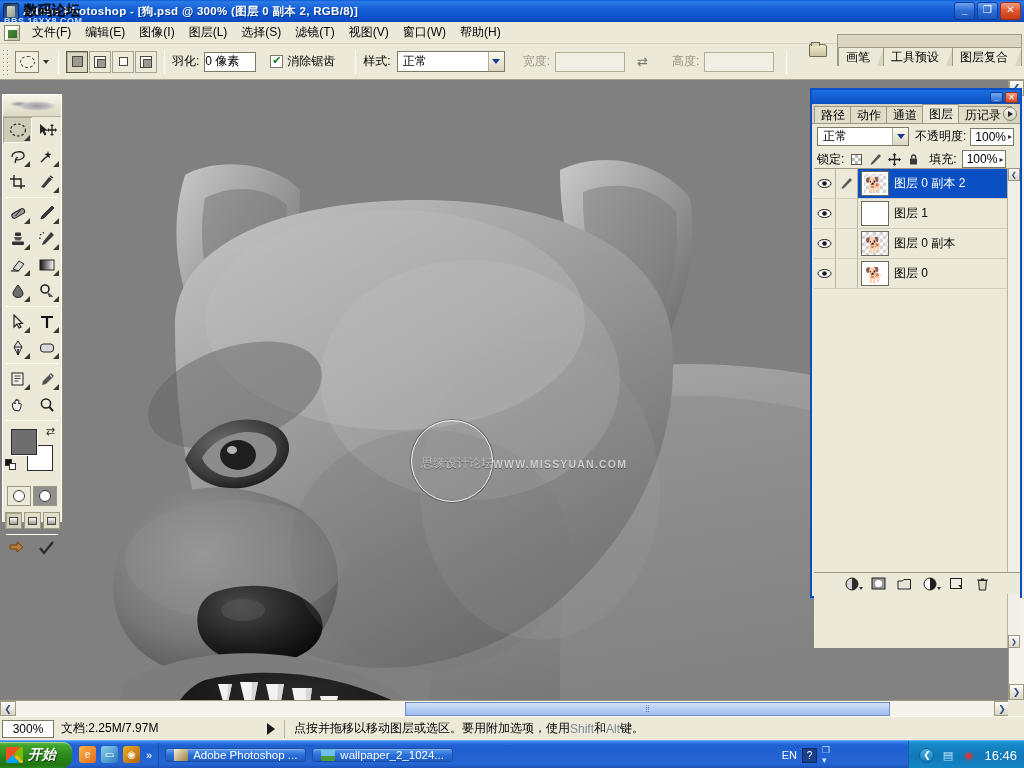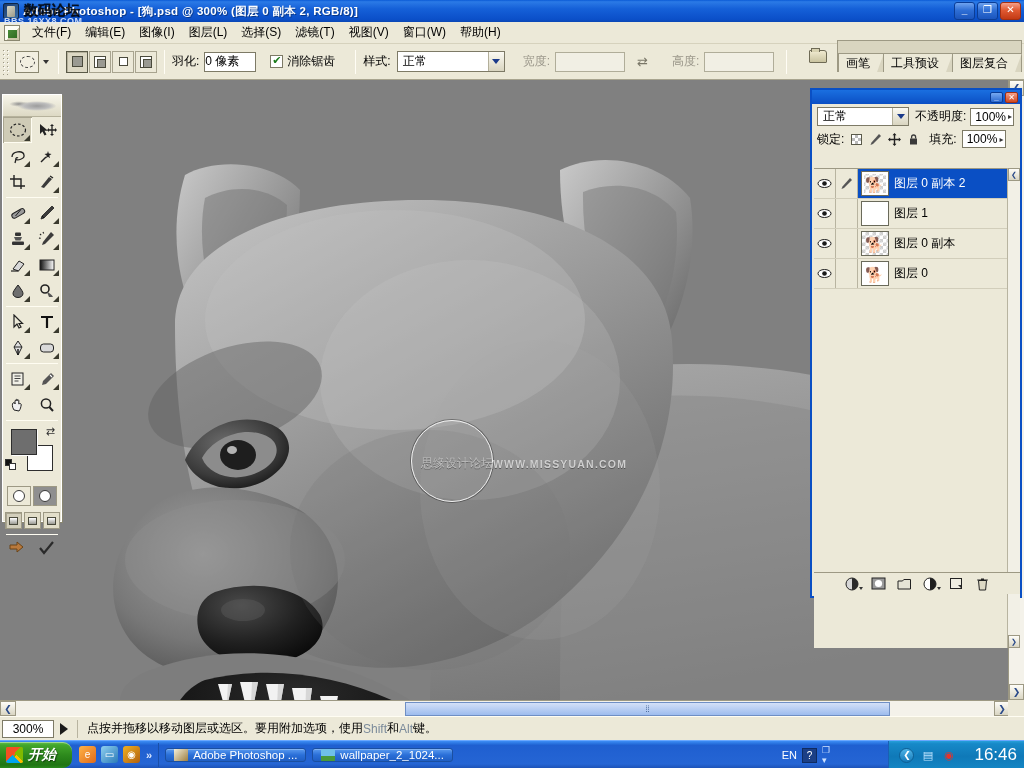"画笔" #palette-well { top: 52px -> 46px }
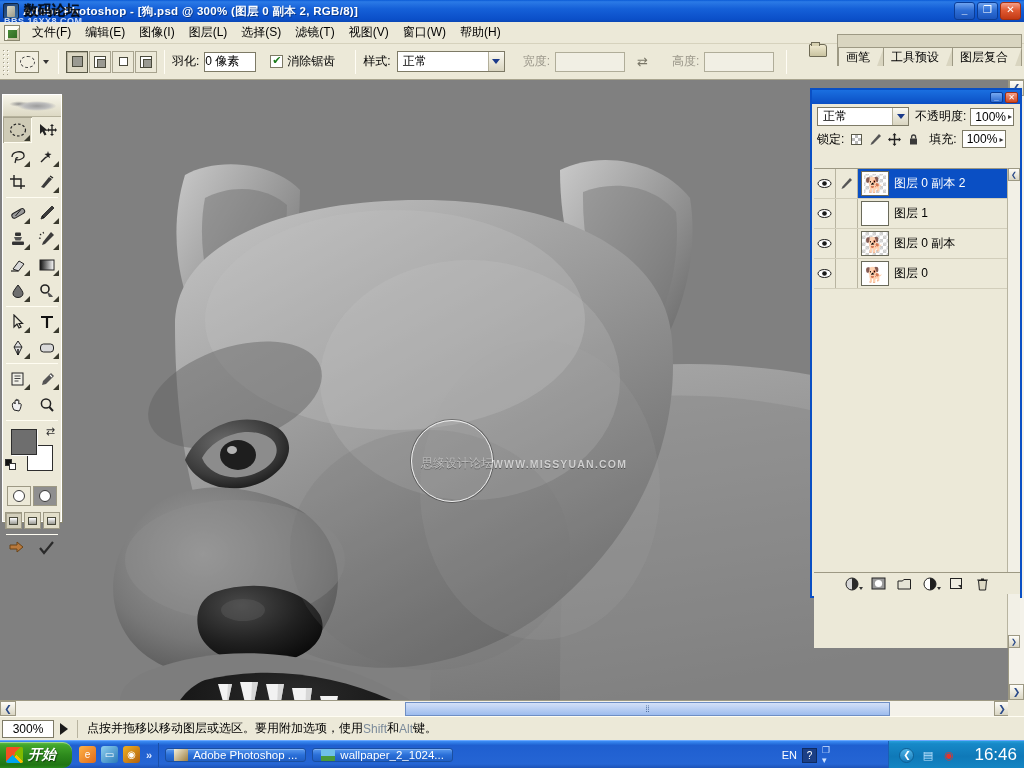"路径" div { html: none -> <div> <div>路径</div> <div>动作</div> <div>通道</div> <div>图层</div> <div>历记录</div> <div> <i></i> </div> </div> }
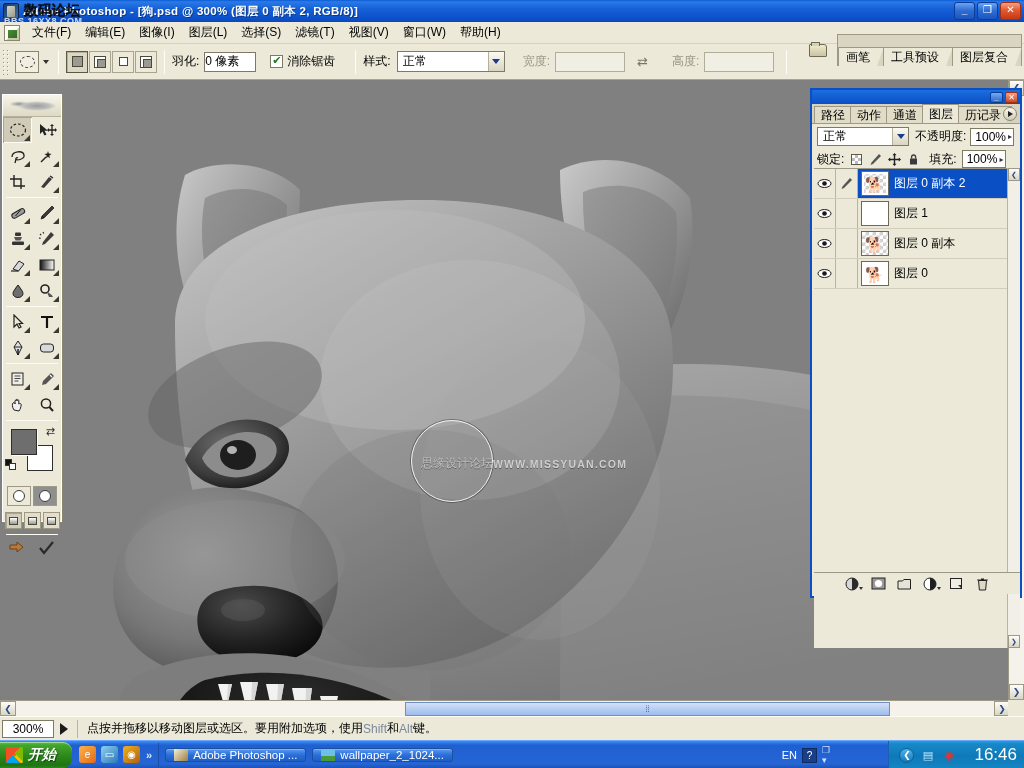"文档:2.25M/7.97M" div { html: none -> <div>文档:2.25M/7.97M</div> }
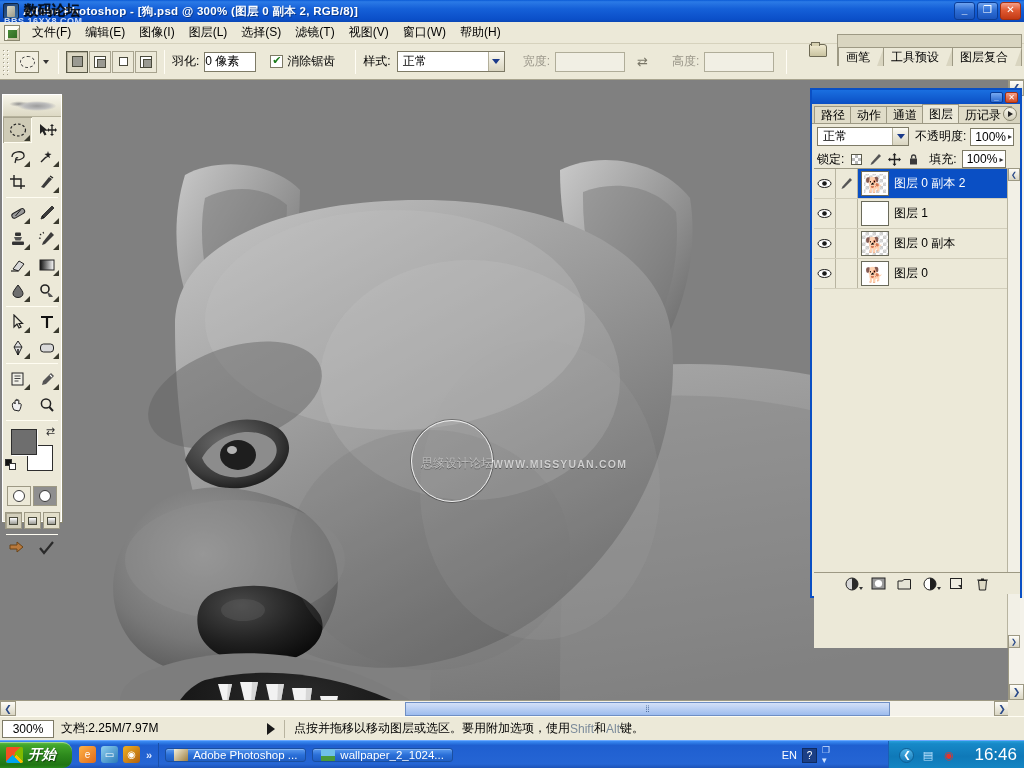"16:46" #tray .clock { font-size: 17px -> 13px; margin-left: 12px -> 2px }
